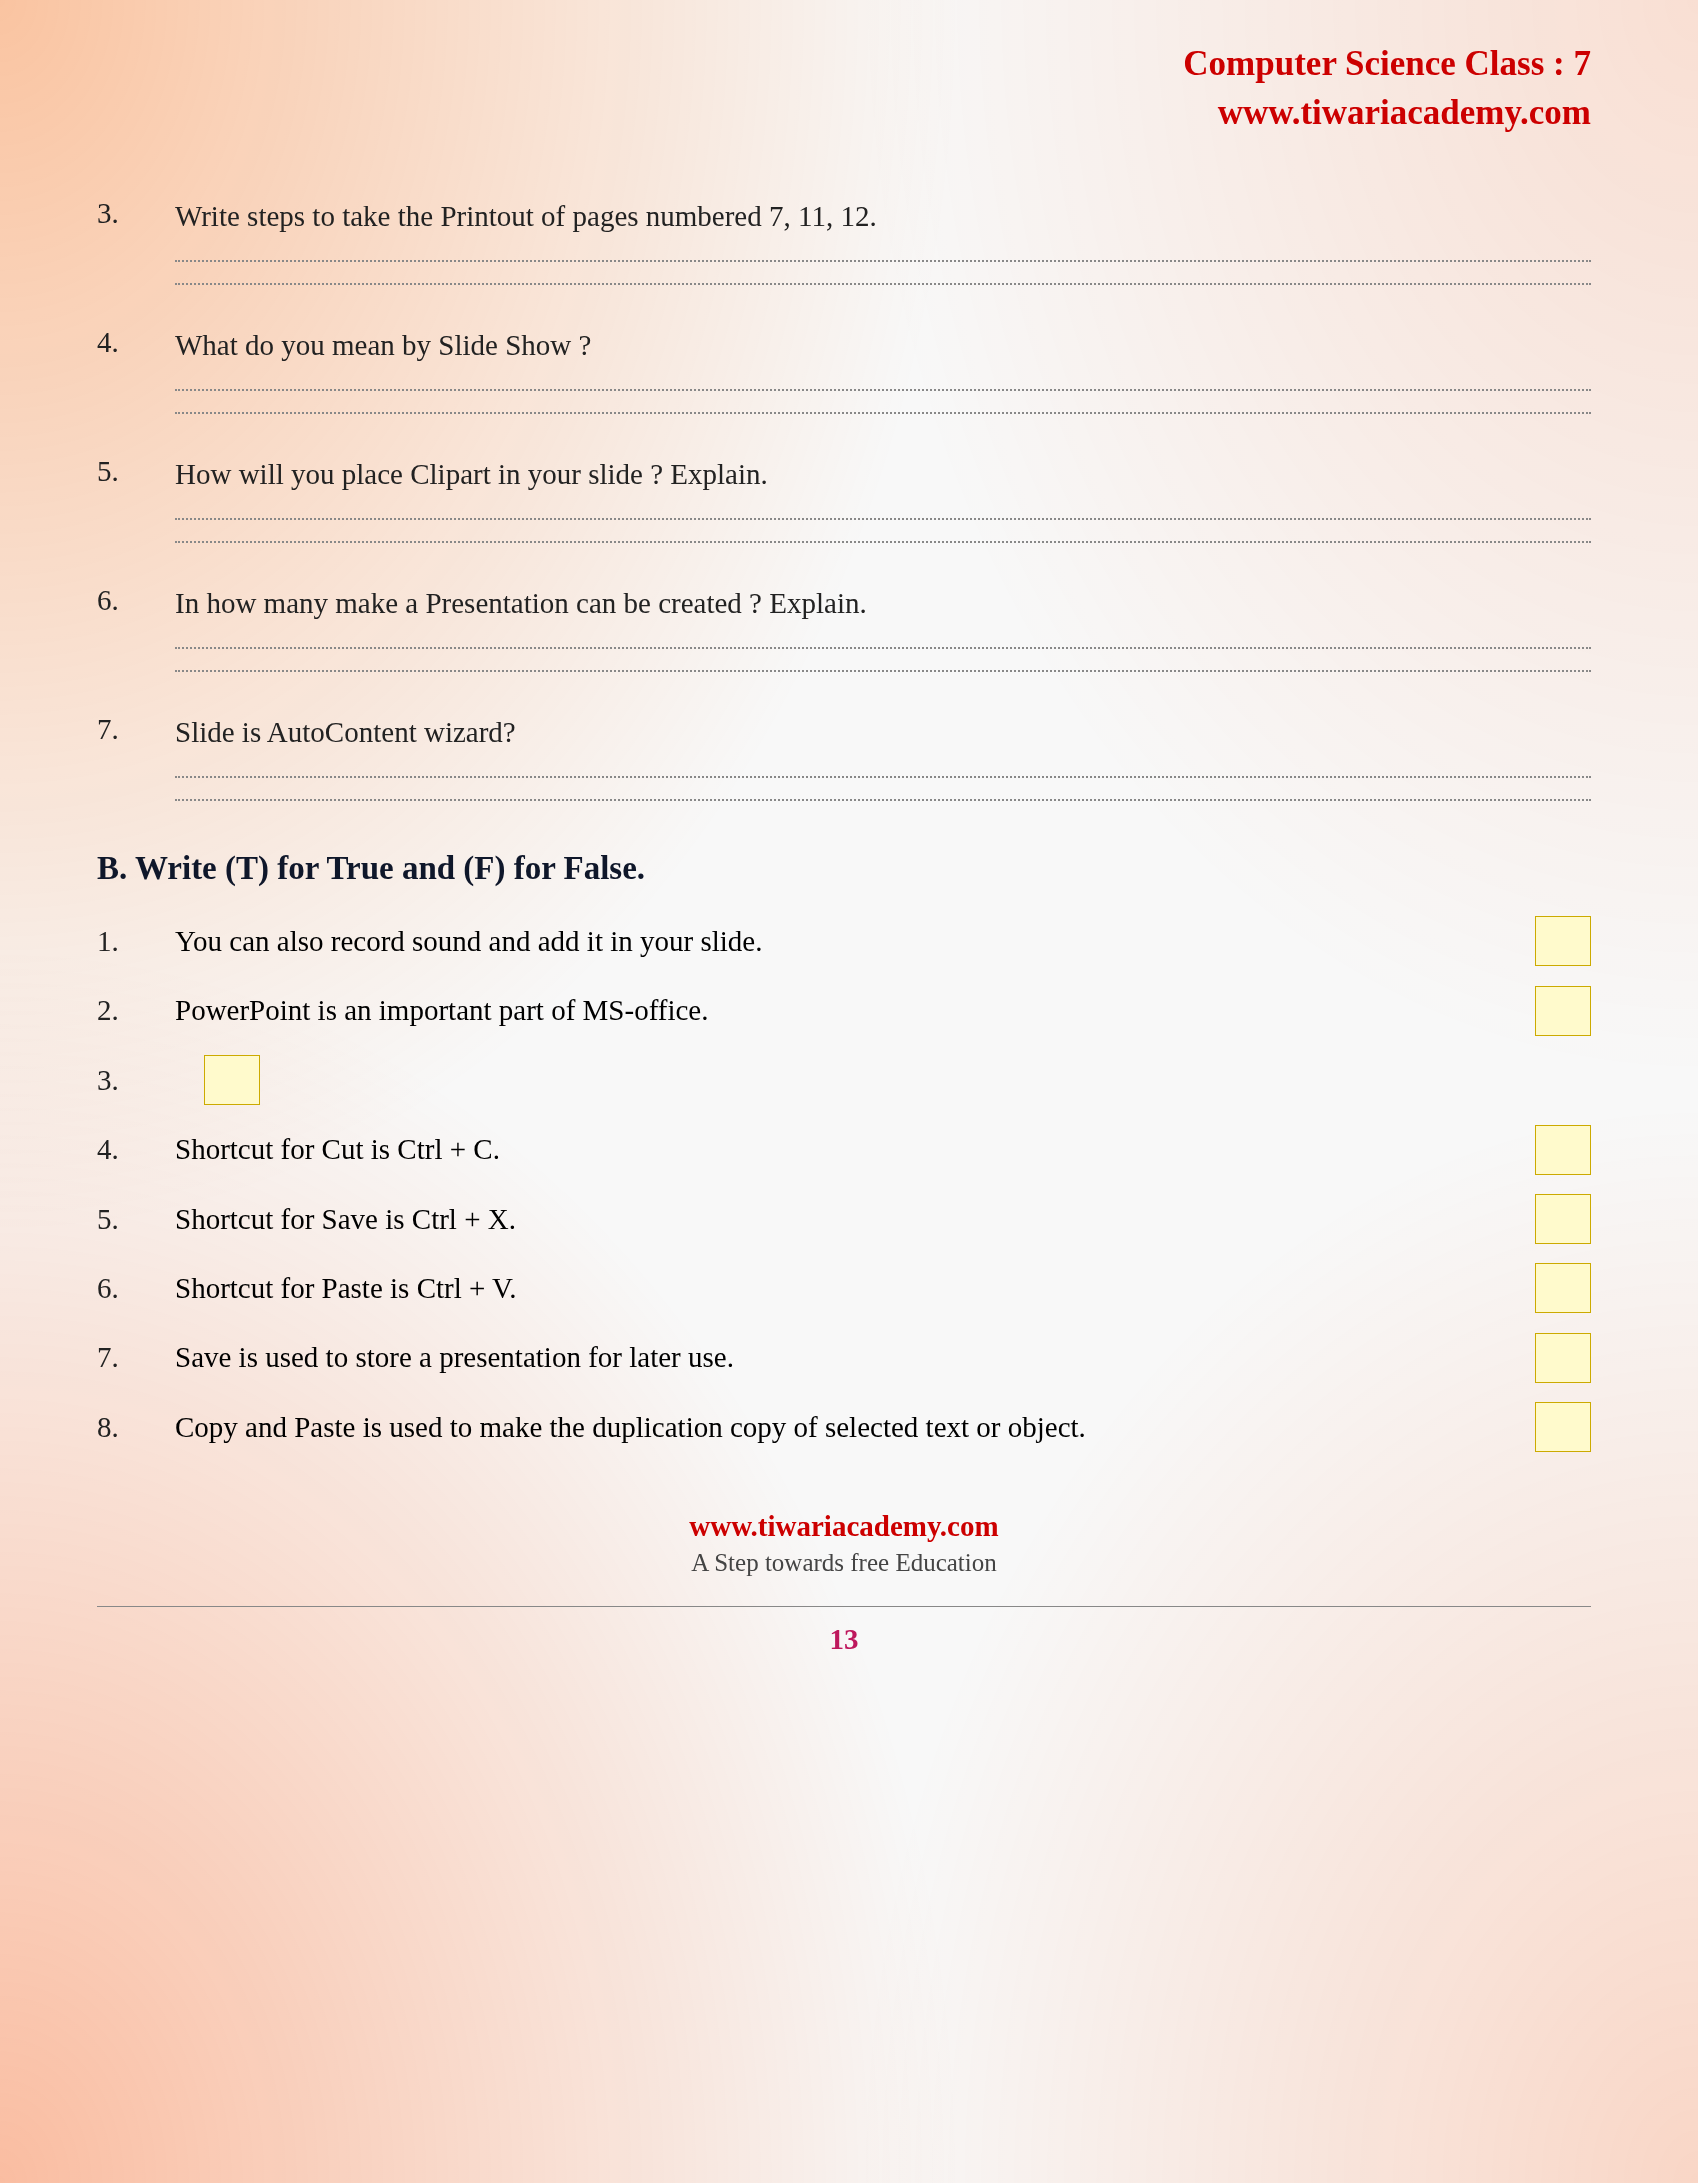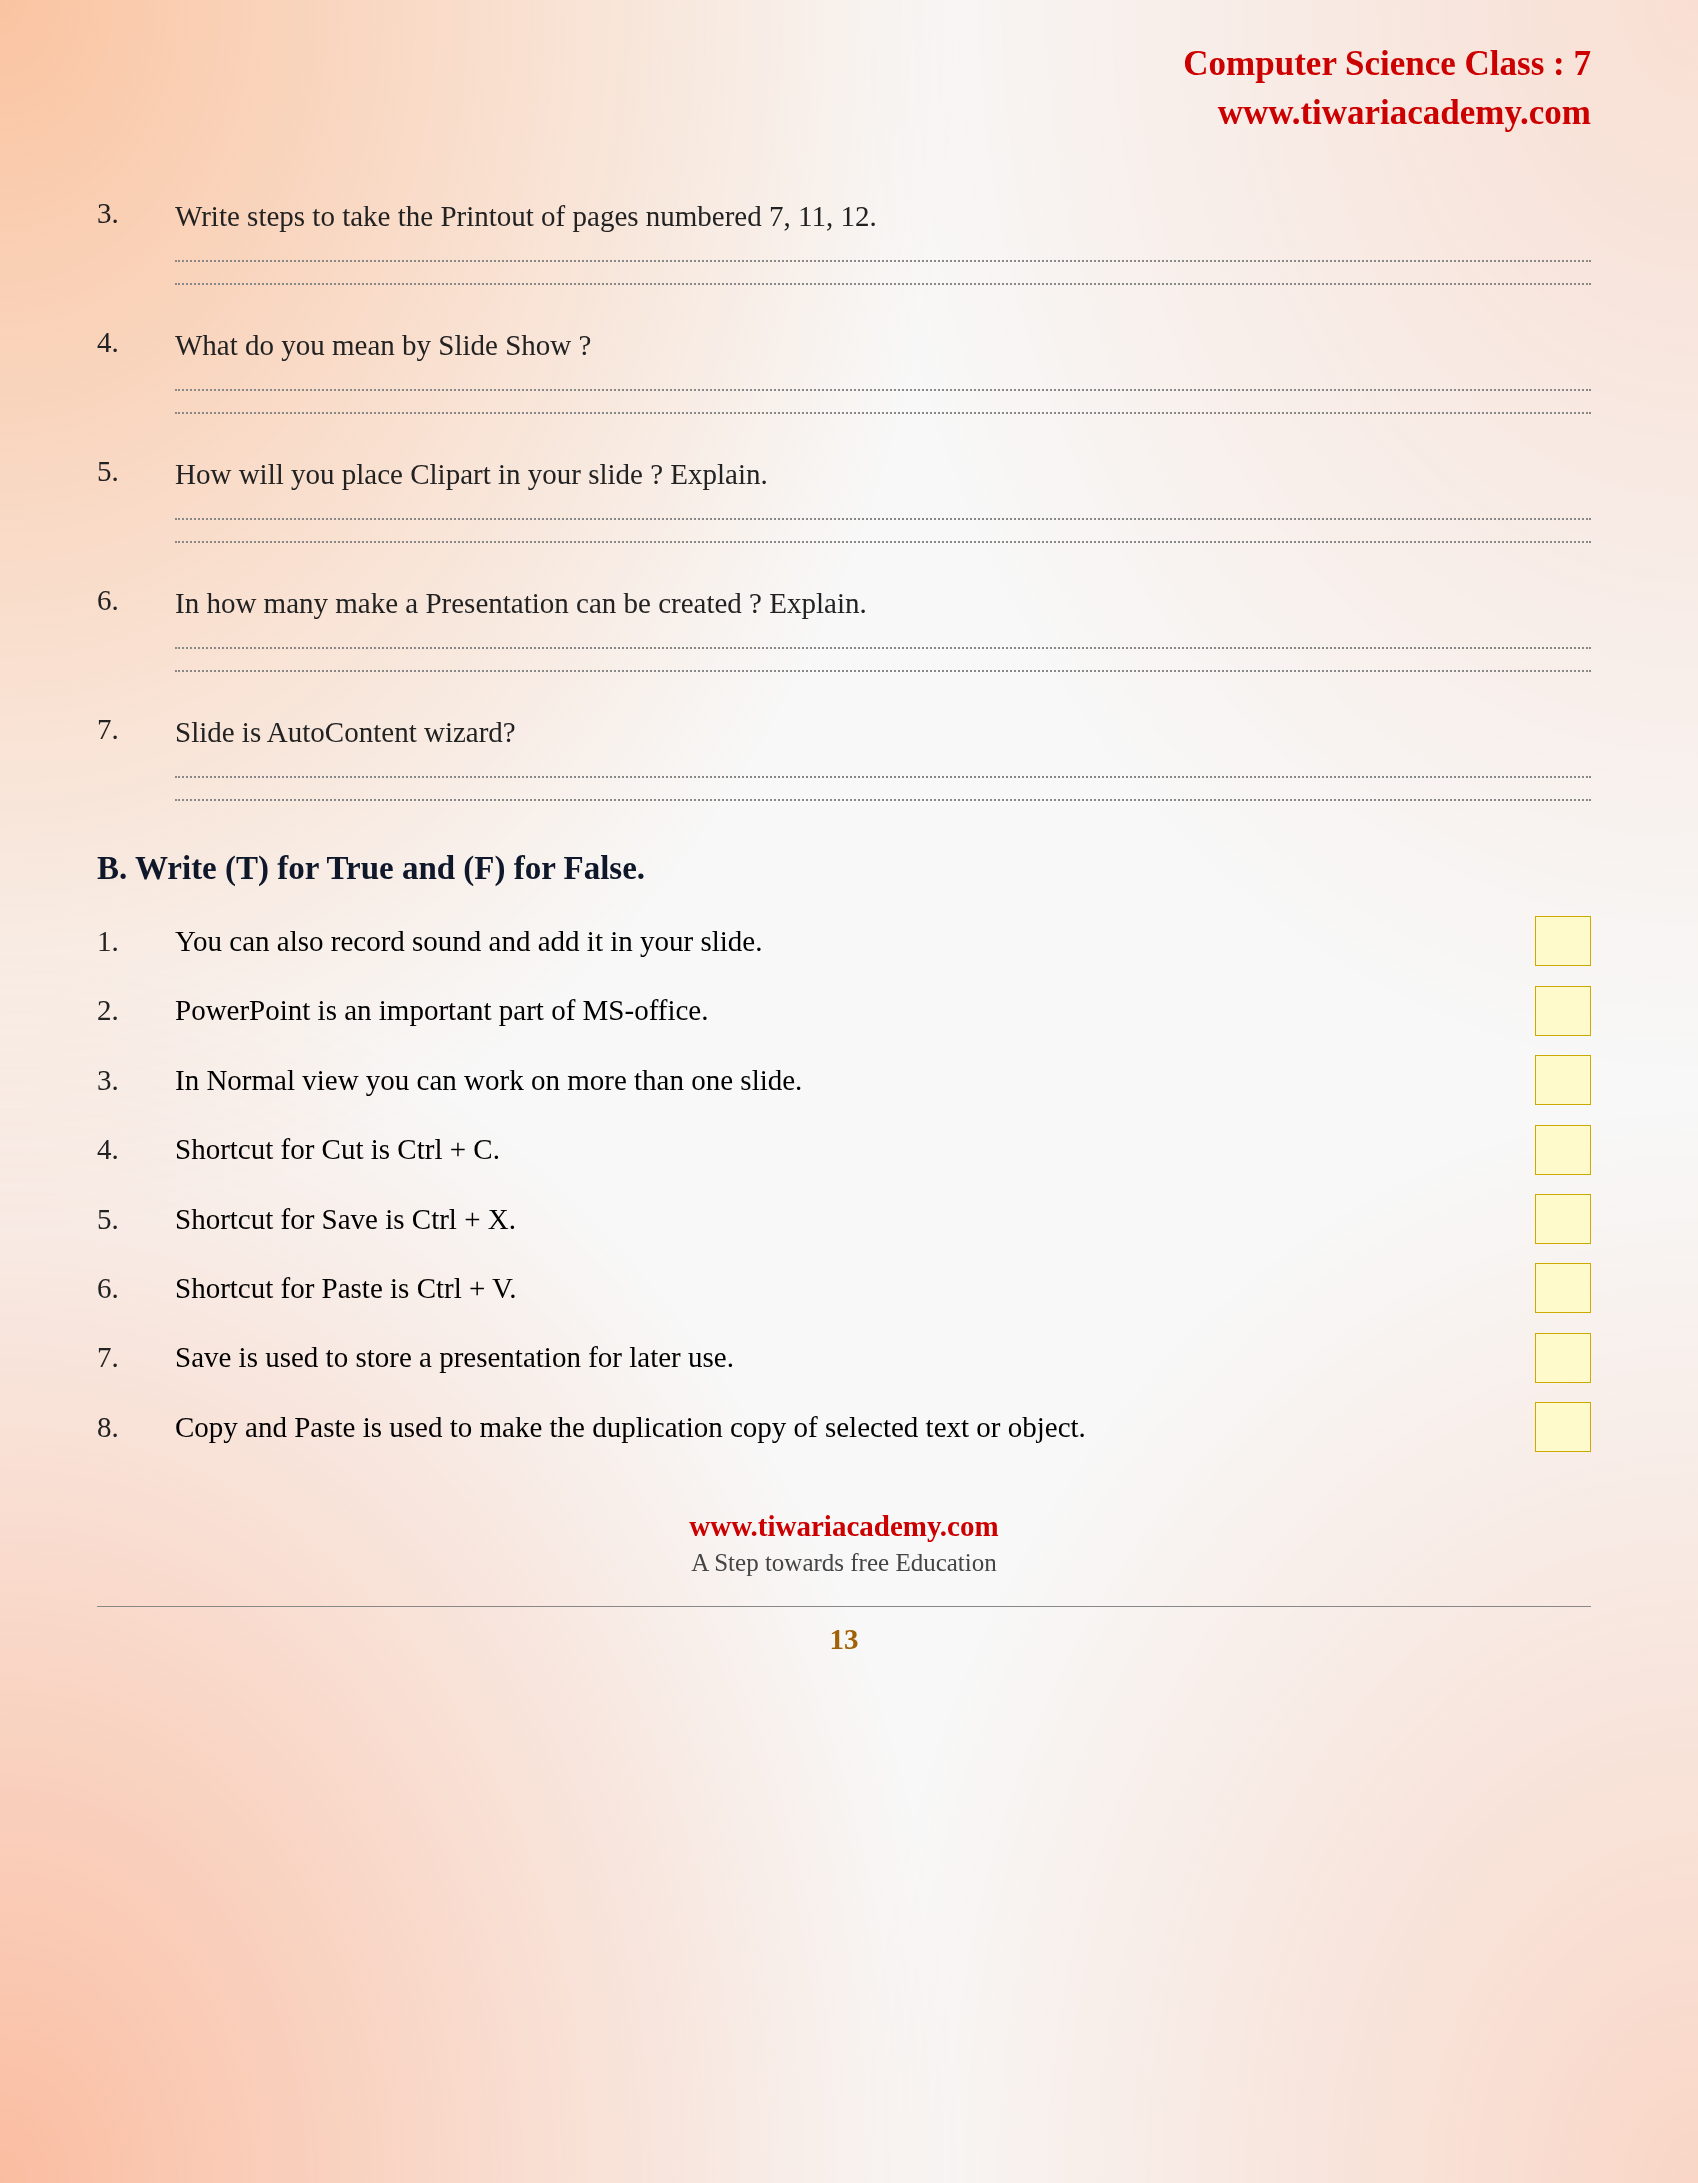"In Normal view you can" span.tf-text { html: <span>In Normal view you can work on more than one slide.</span> -> none }
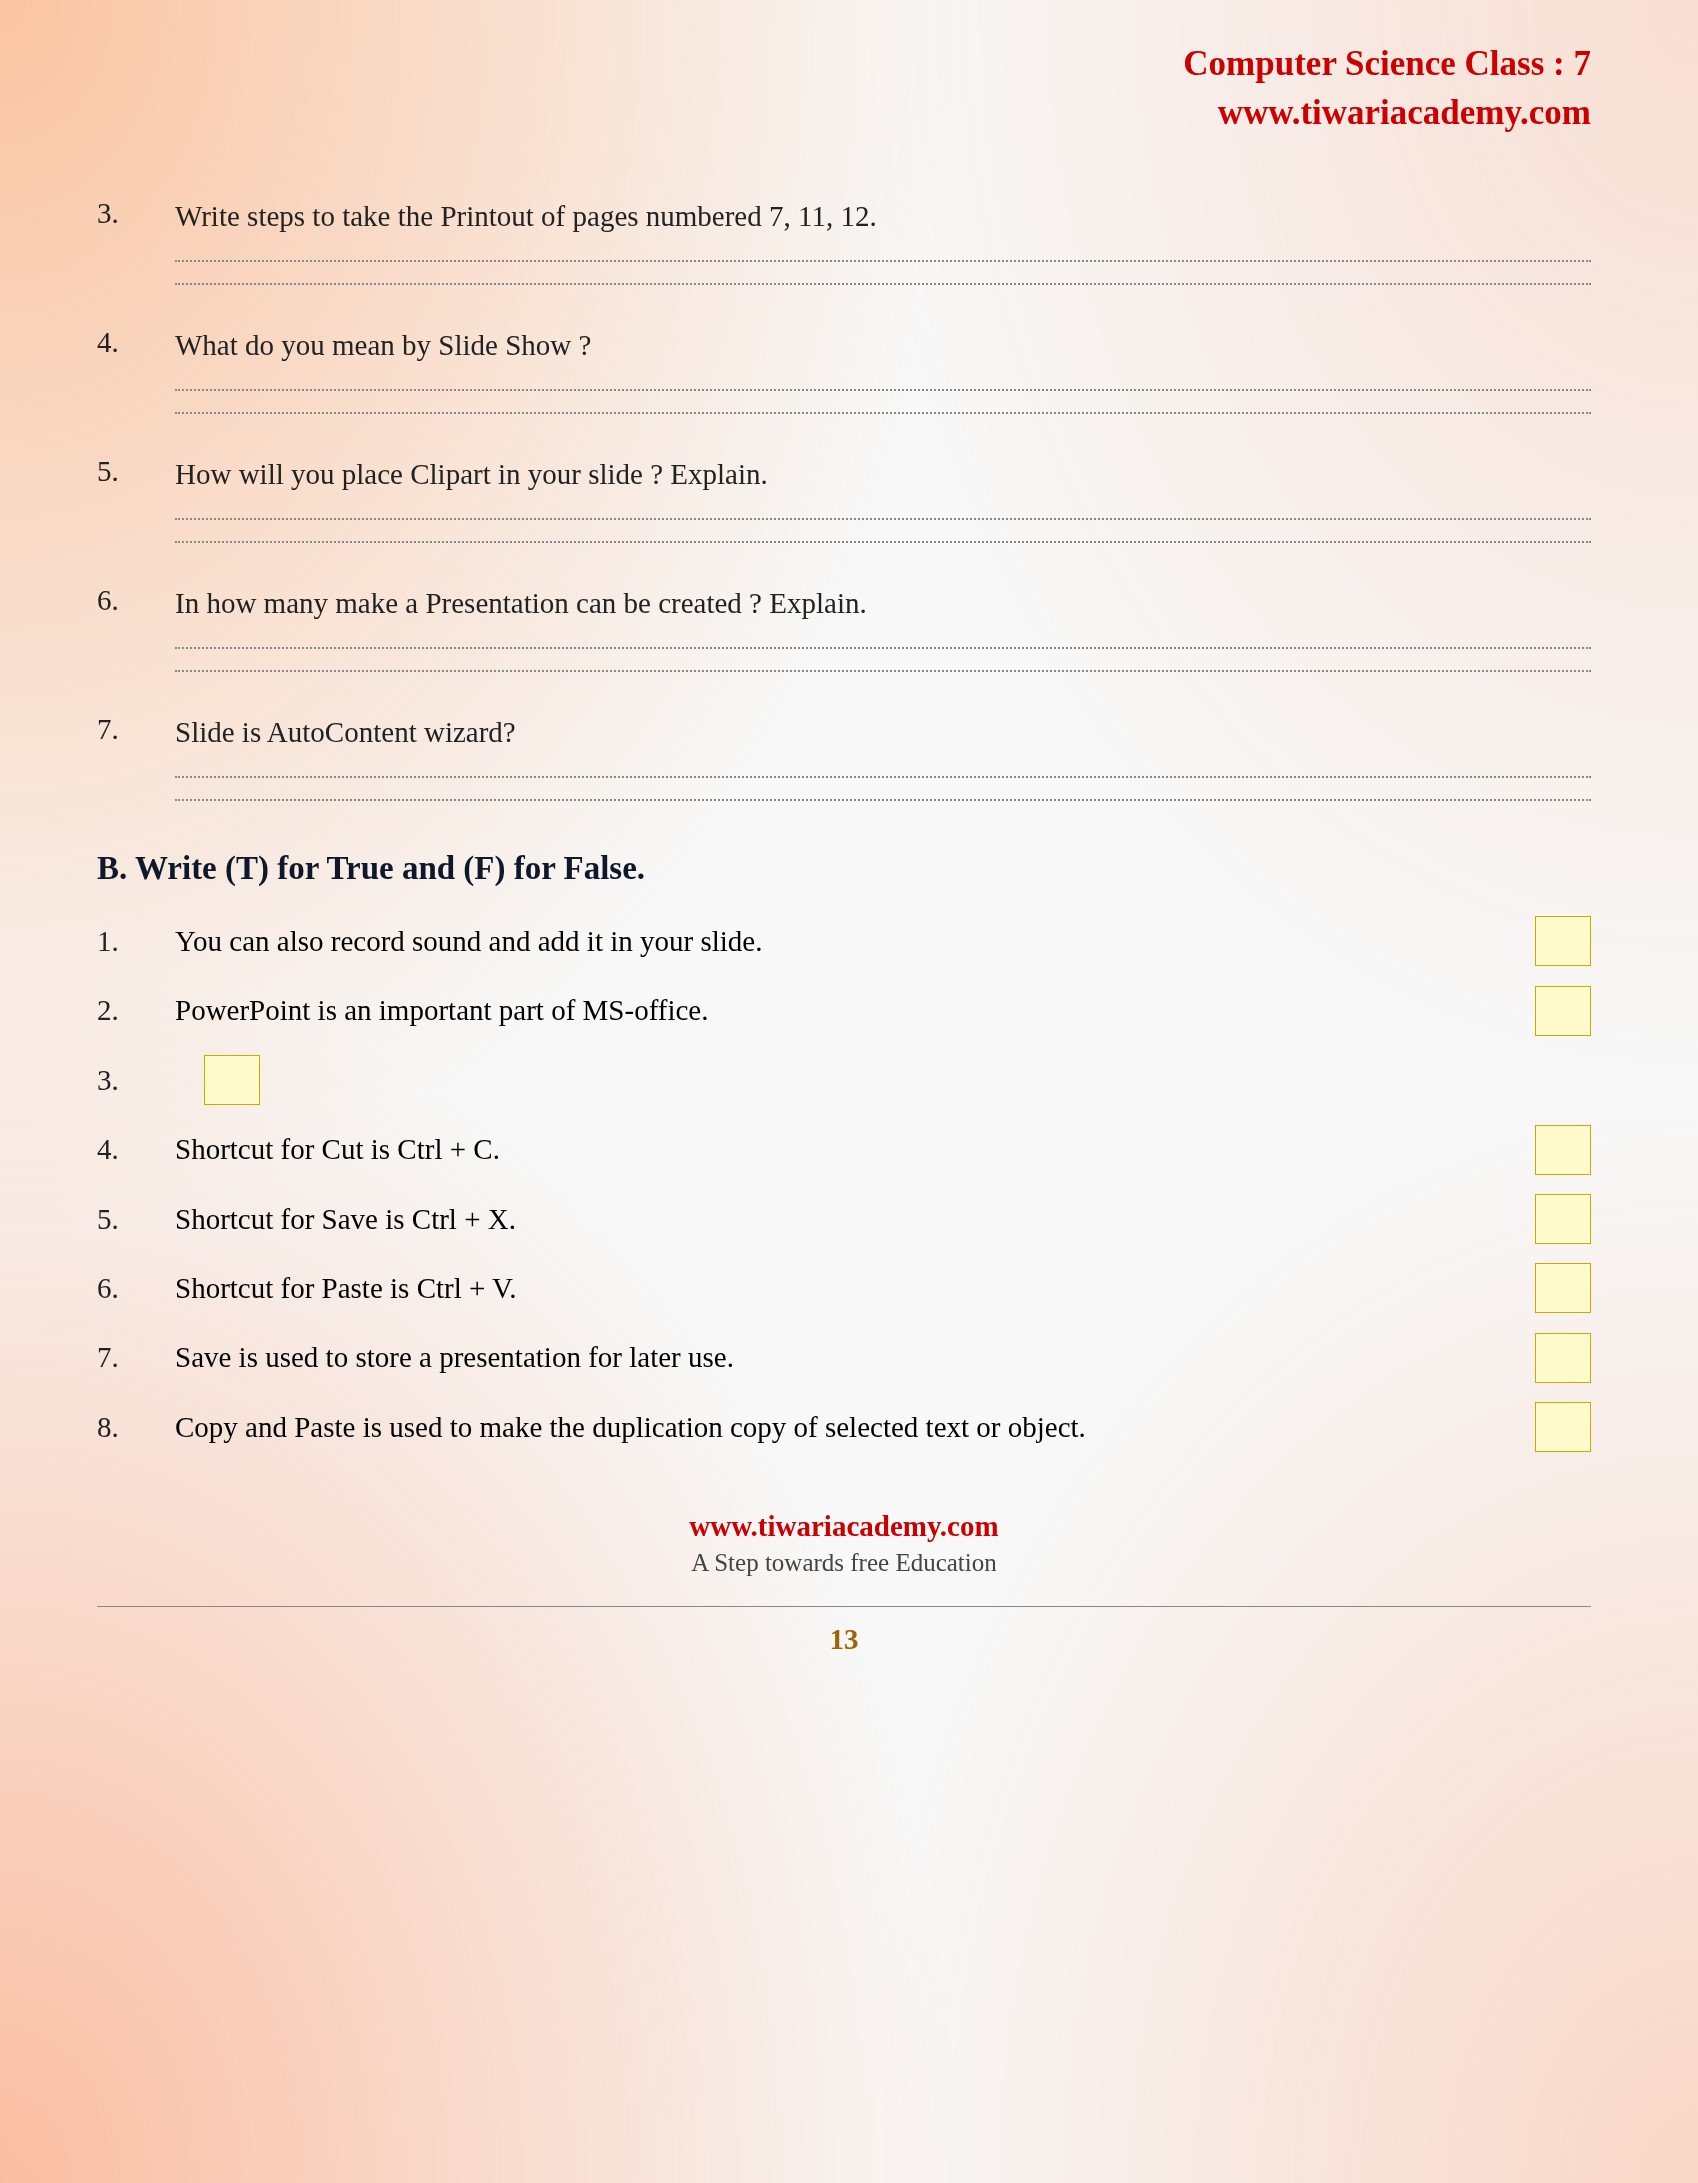"13" .footer-page { color: #a16207 -> #be185d }
